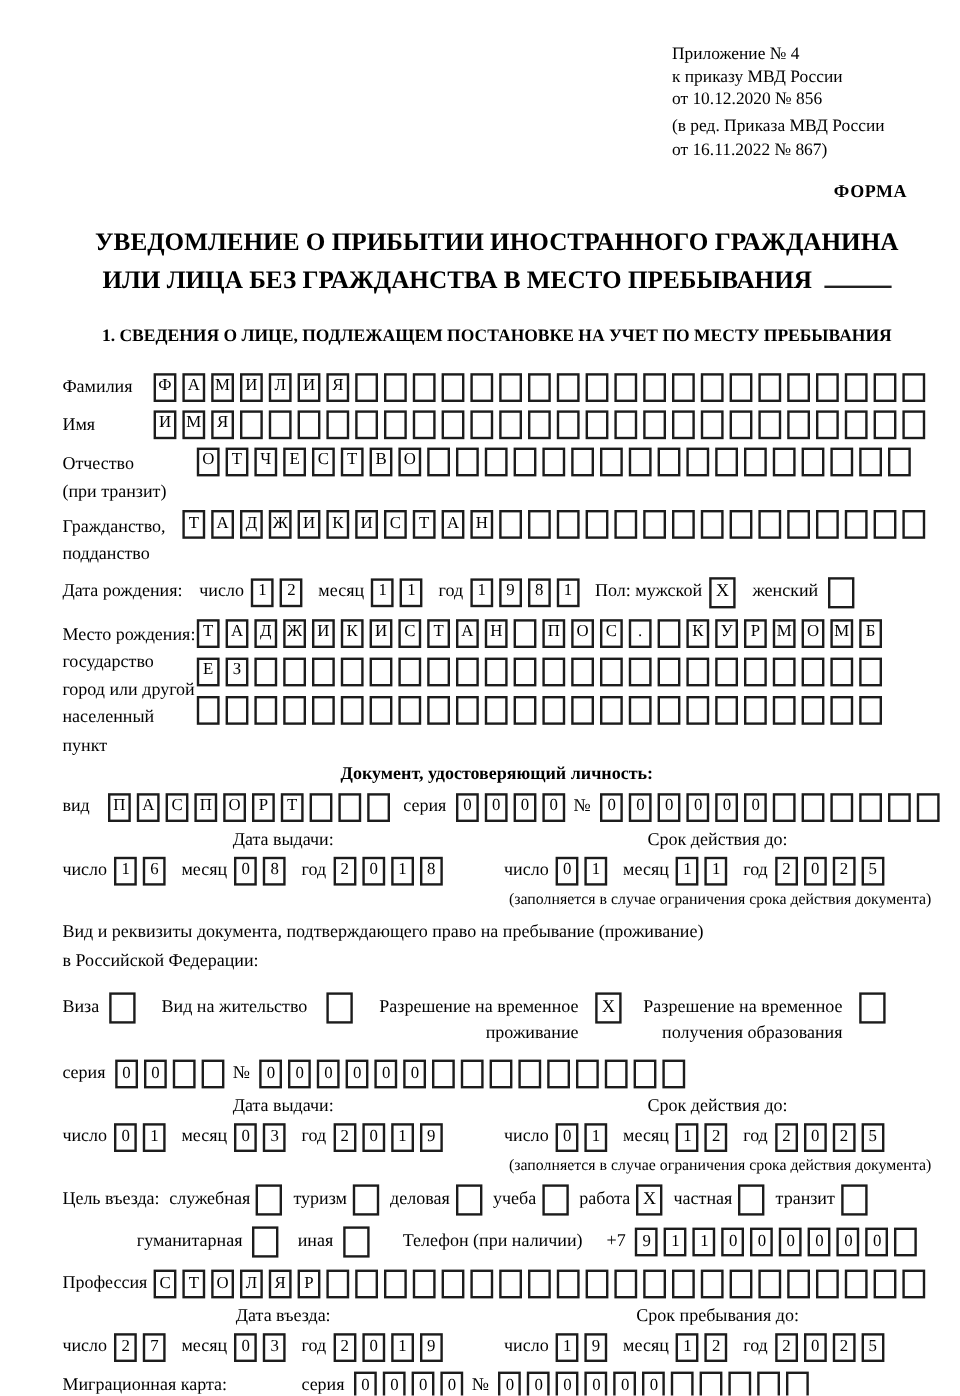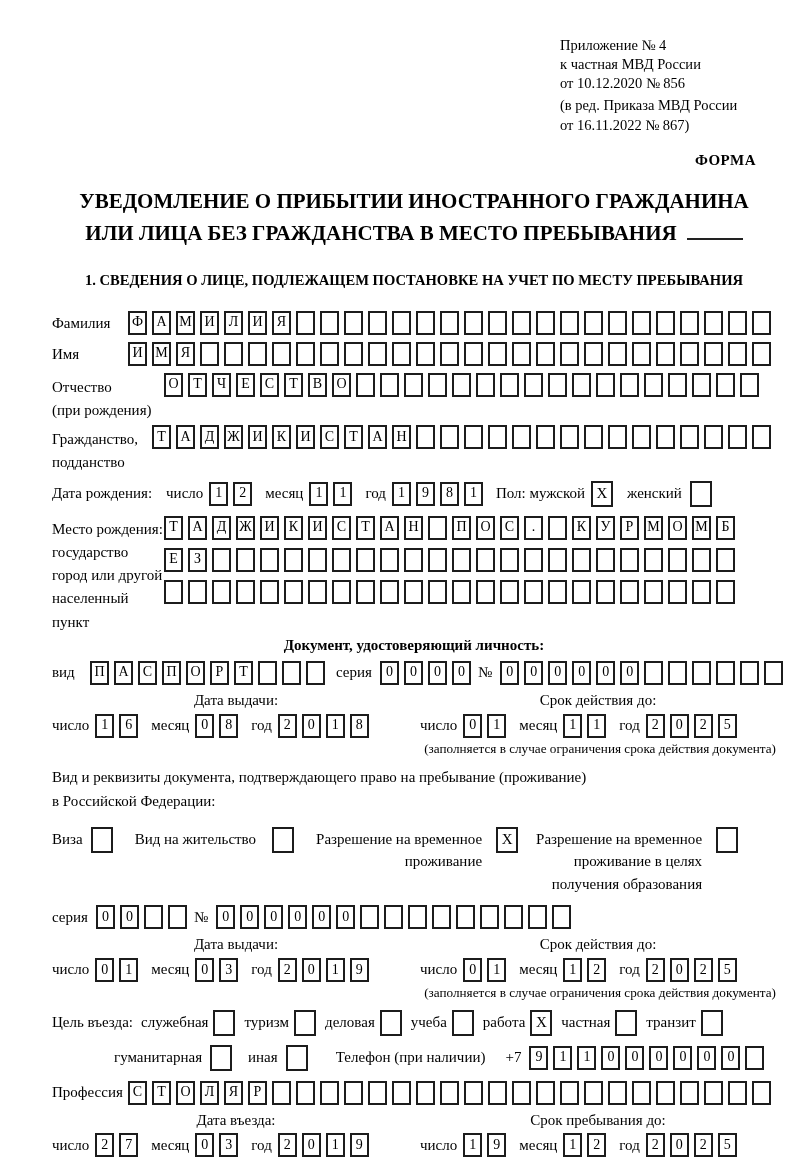"к частная МВД России" div { text: частная -> приказу }
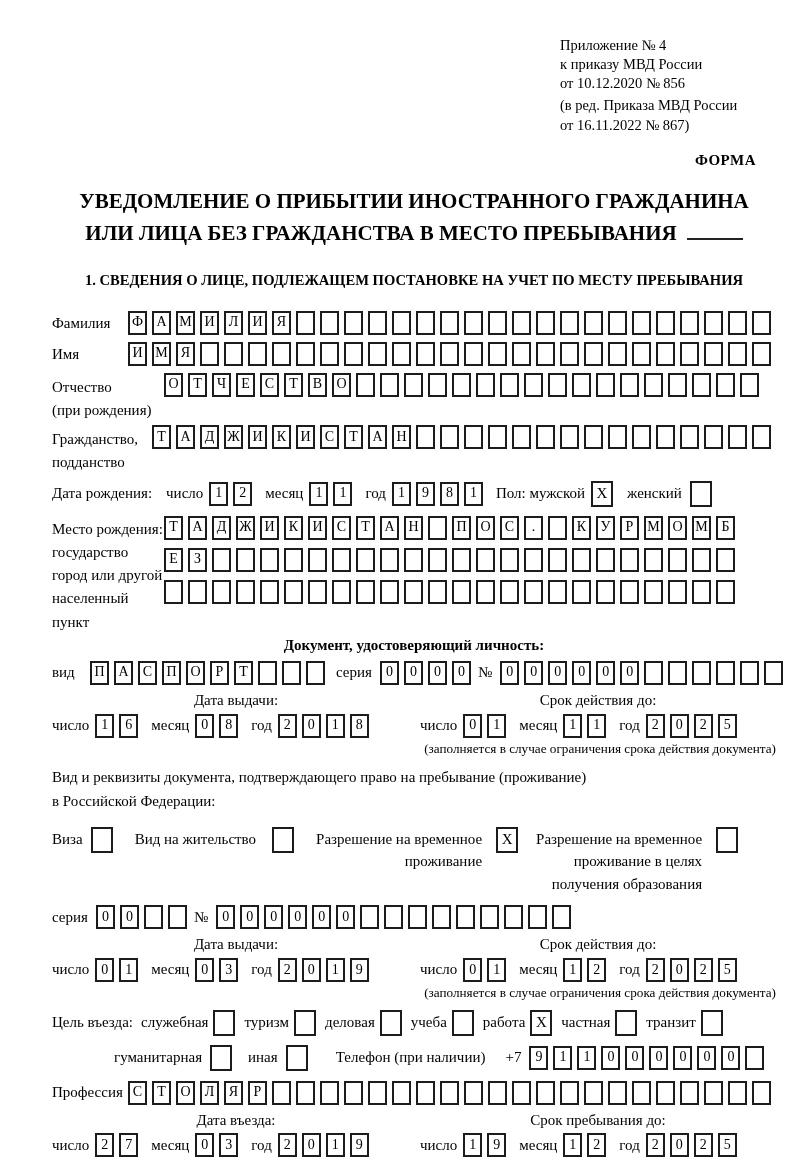"(при рождения)" div { text: рождения -> транзит }
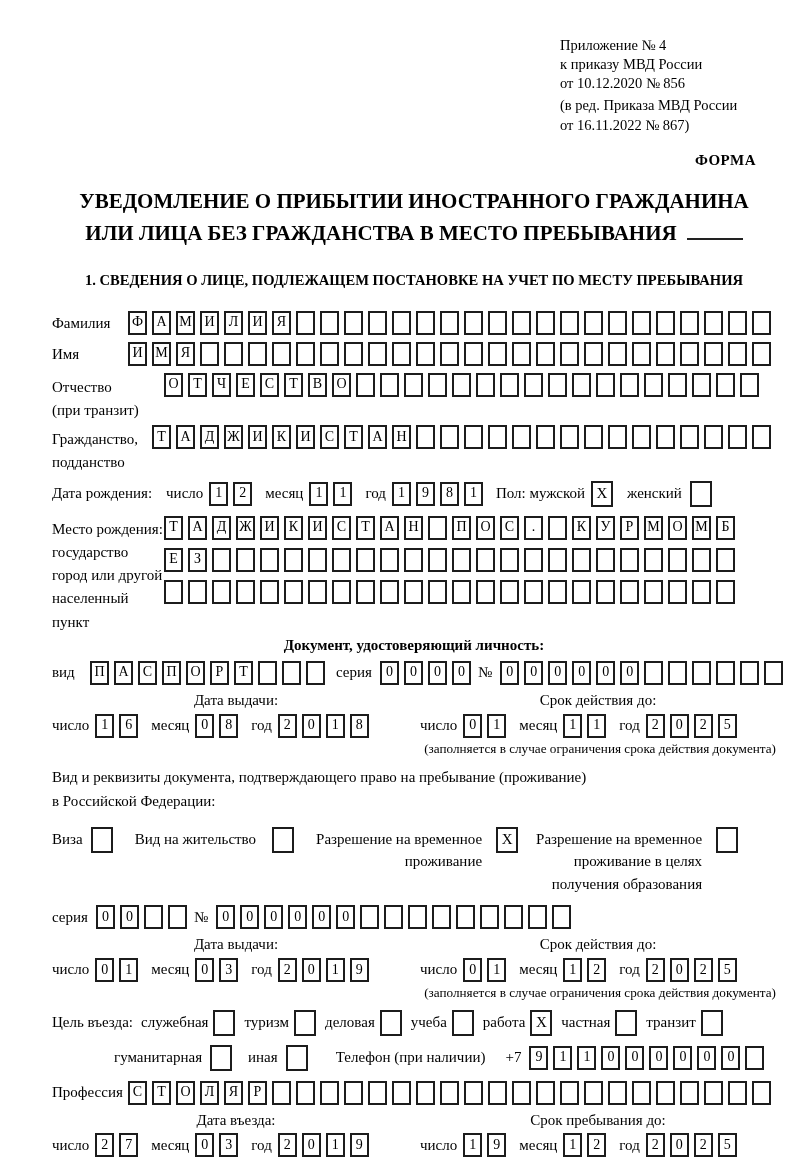"проживание в целях" span { html: <span>проживание в целях</span> -> none }
